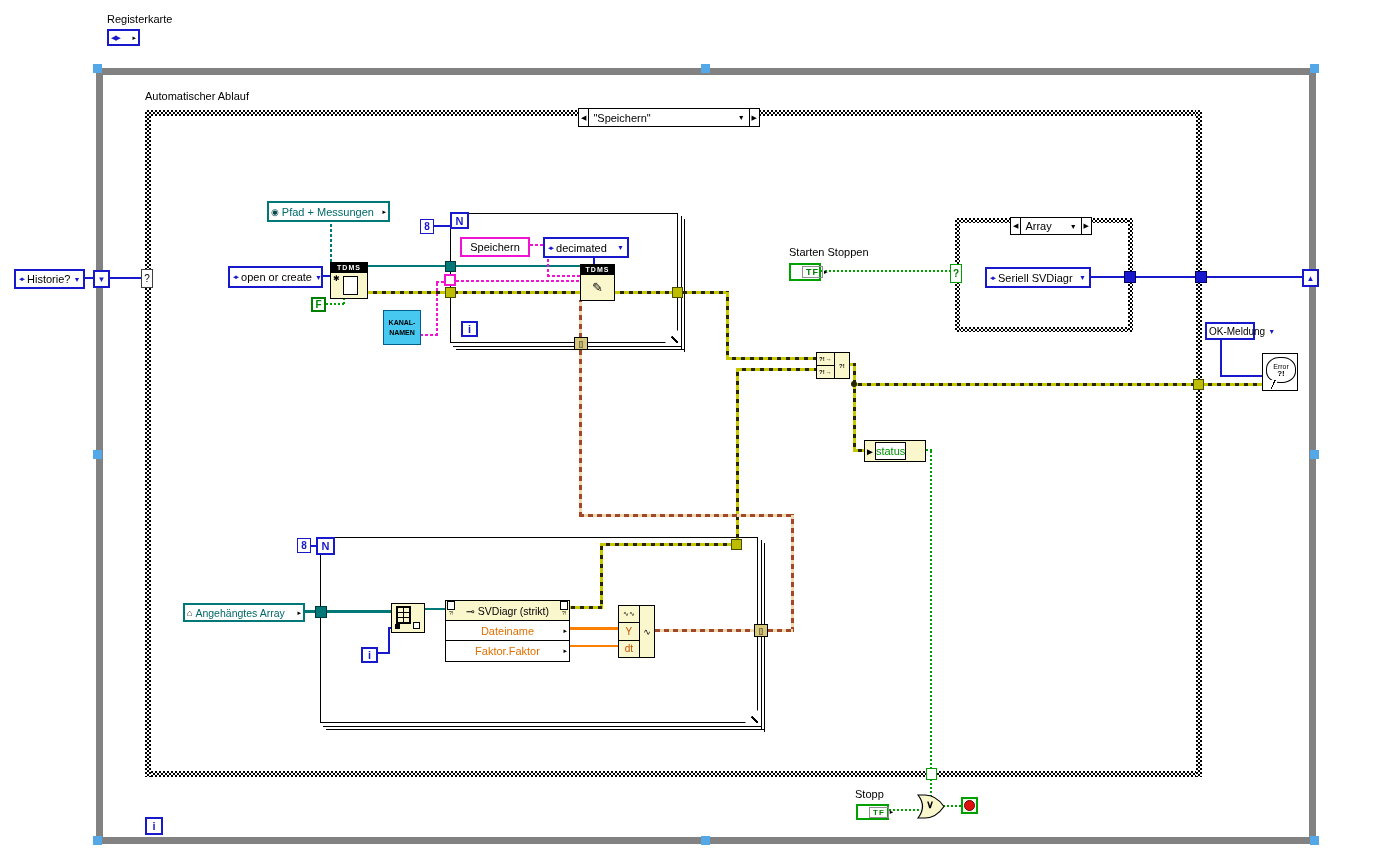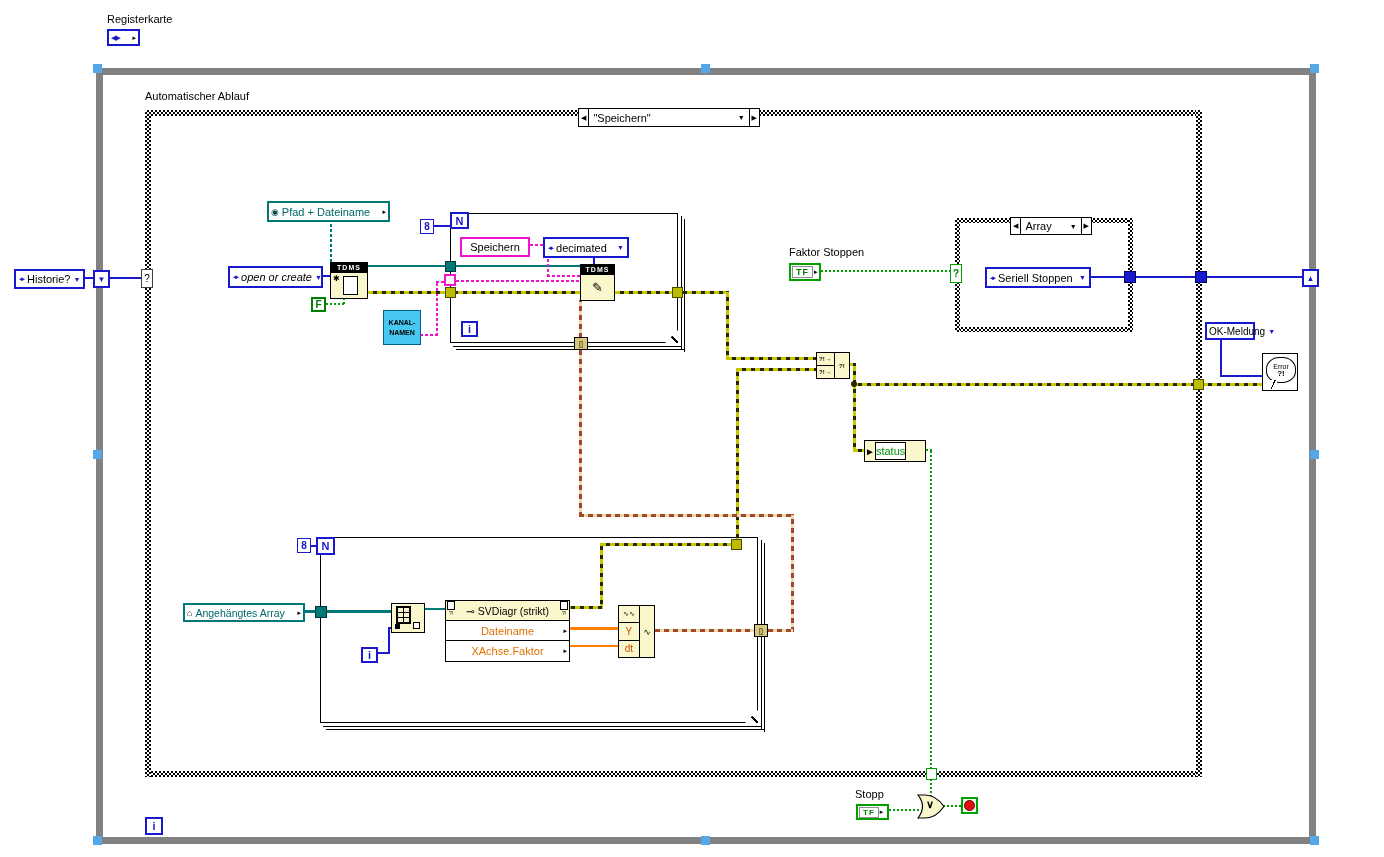"Pfad + Dateiname" span { text: Dateiname -> Messungen }
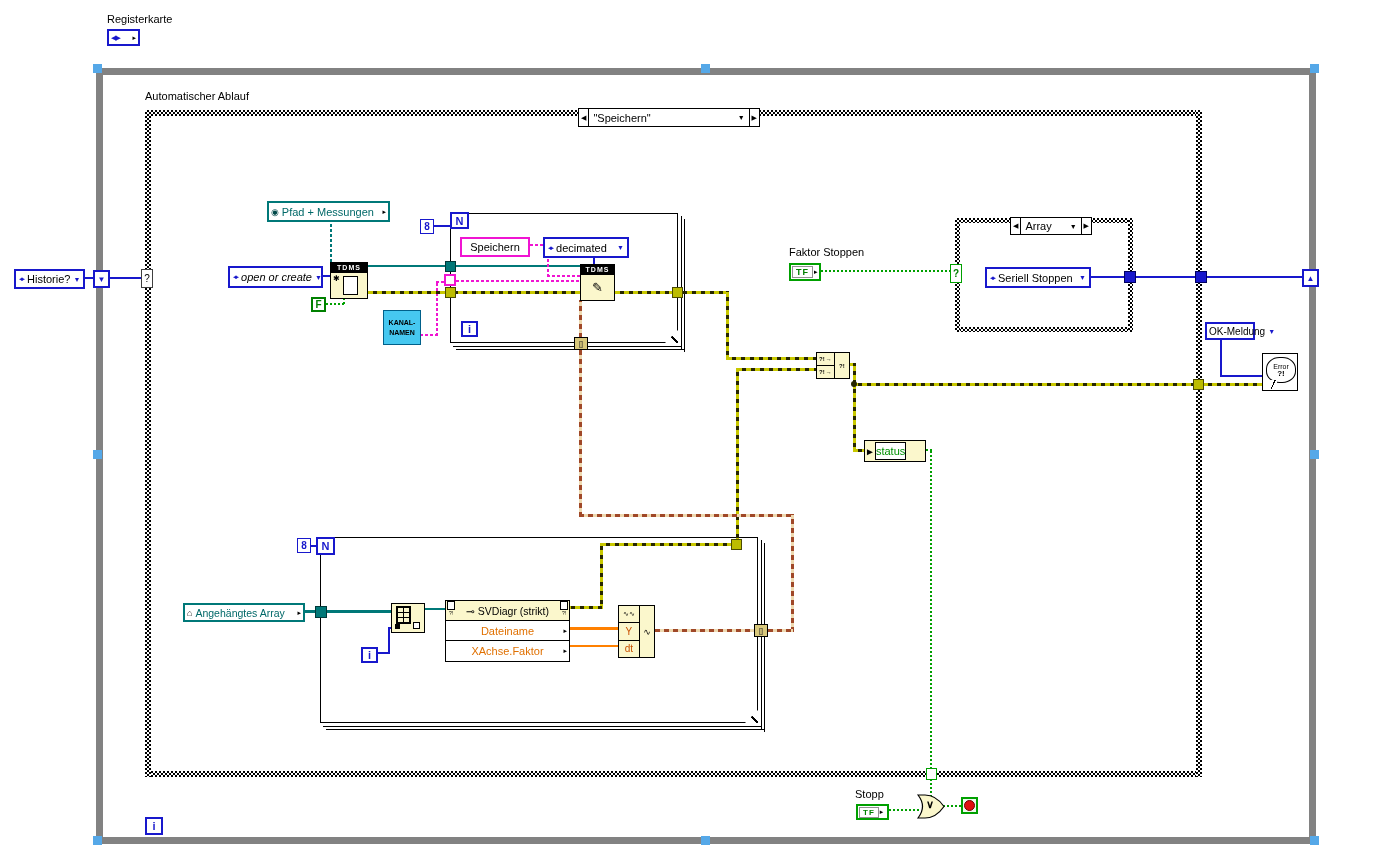"Faktor Stoppen" div.c { text: Faktor -> Starten }
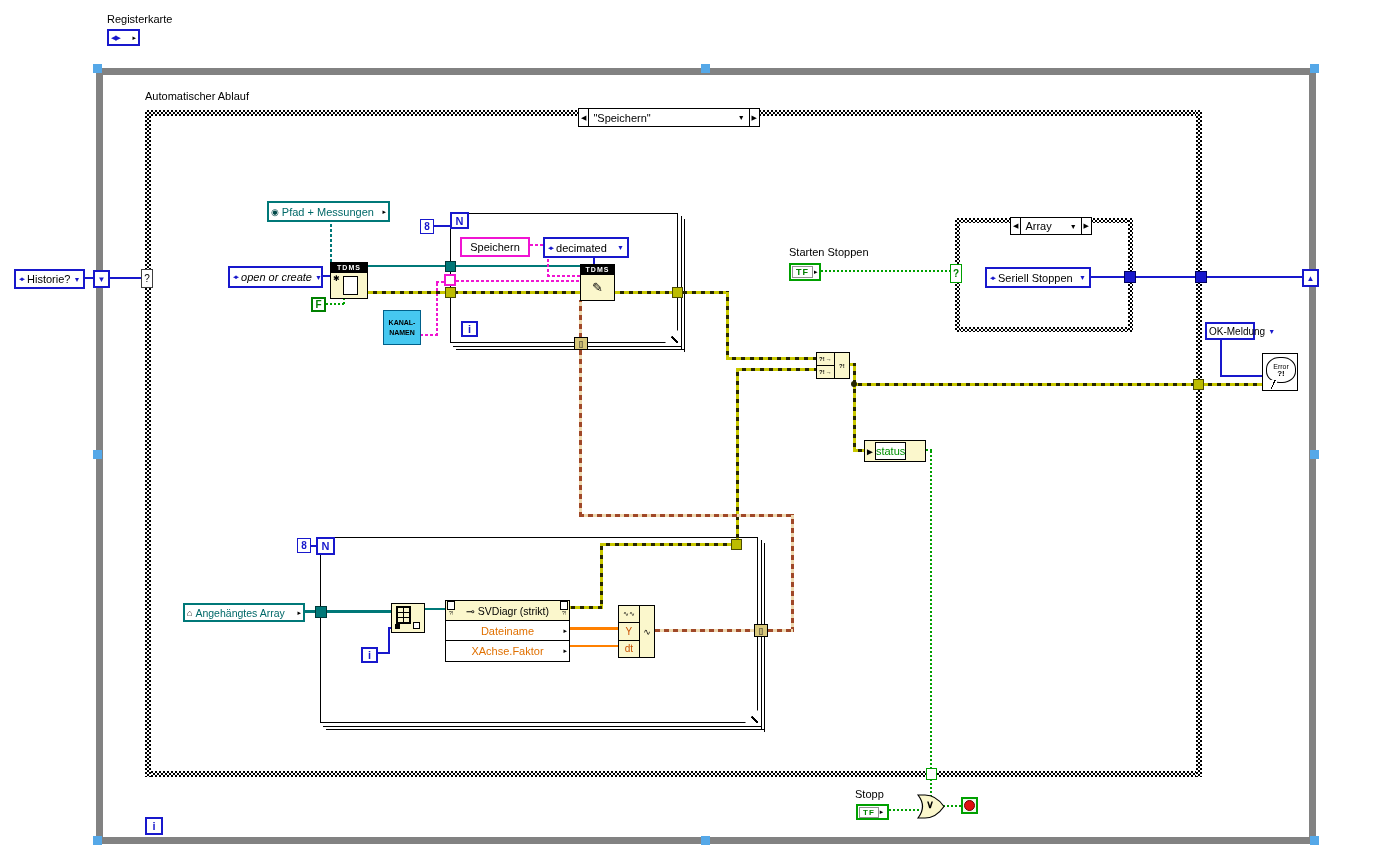"open or create" span { font-style: italic -> none }
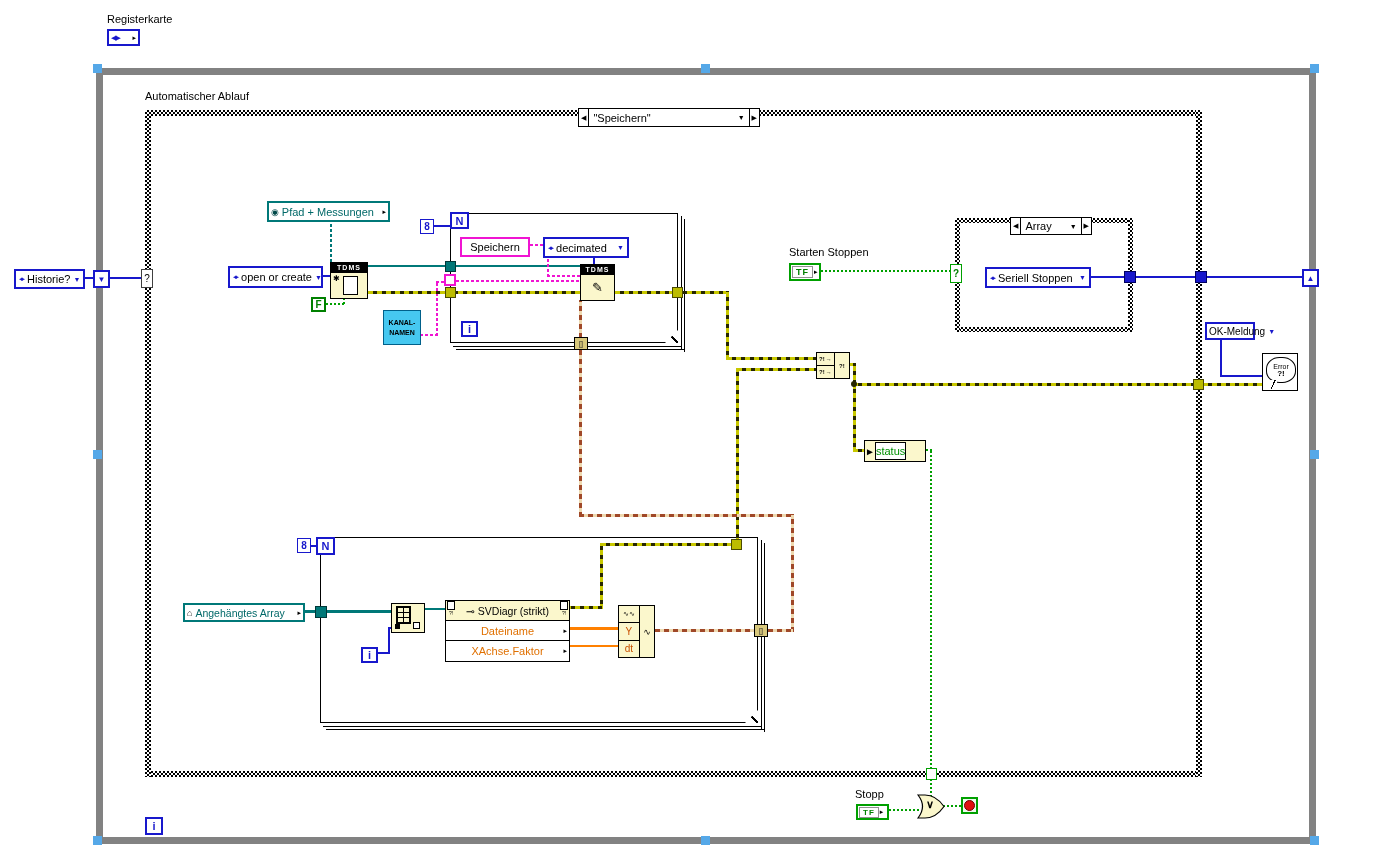"TF" .tfbox { padding: 0 1px -> 0 11px }
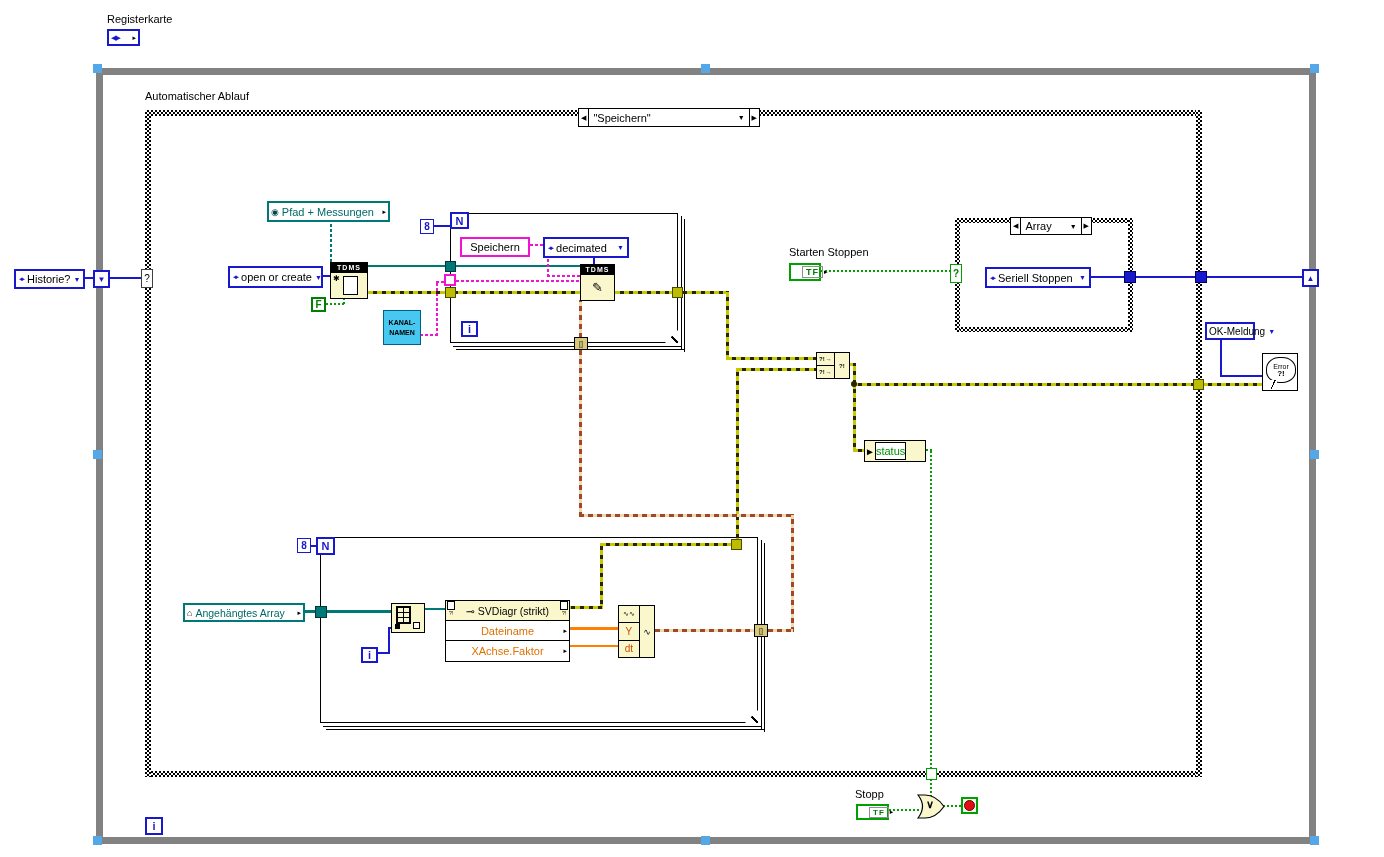"Seriell Stoppen" span { text: Stoppen -> SVDiagr }
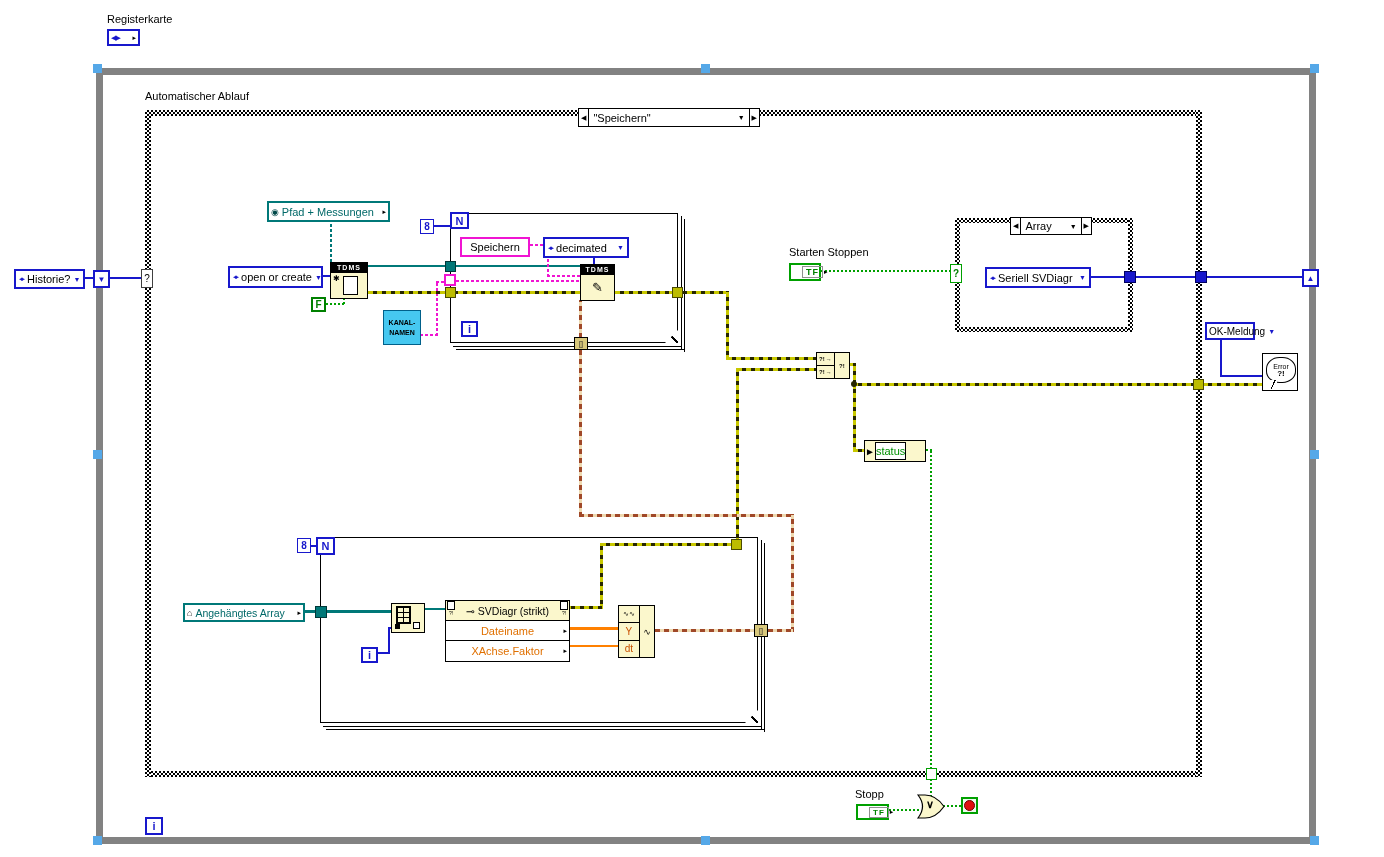"XAchse.Faktor" span { text: XAchse.Faktor -> Faktor.Faktor }
